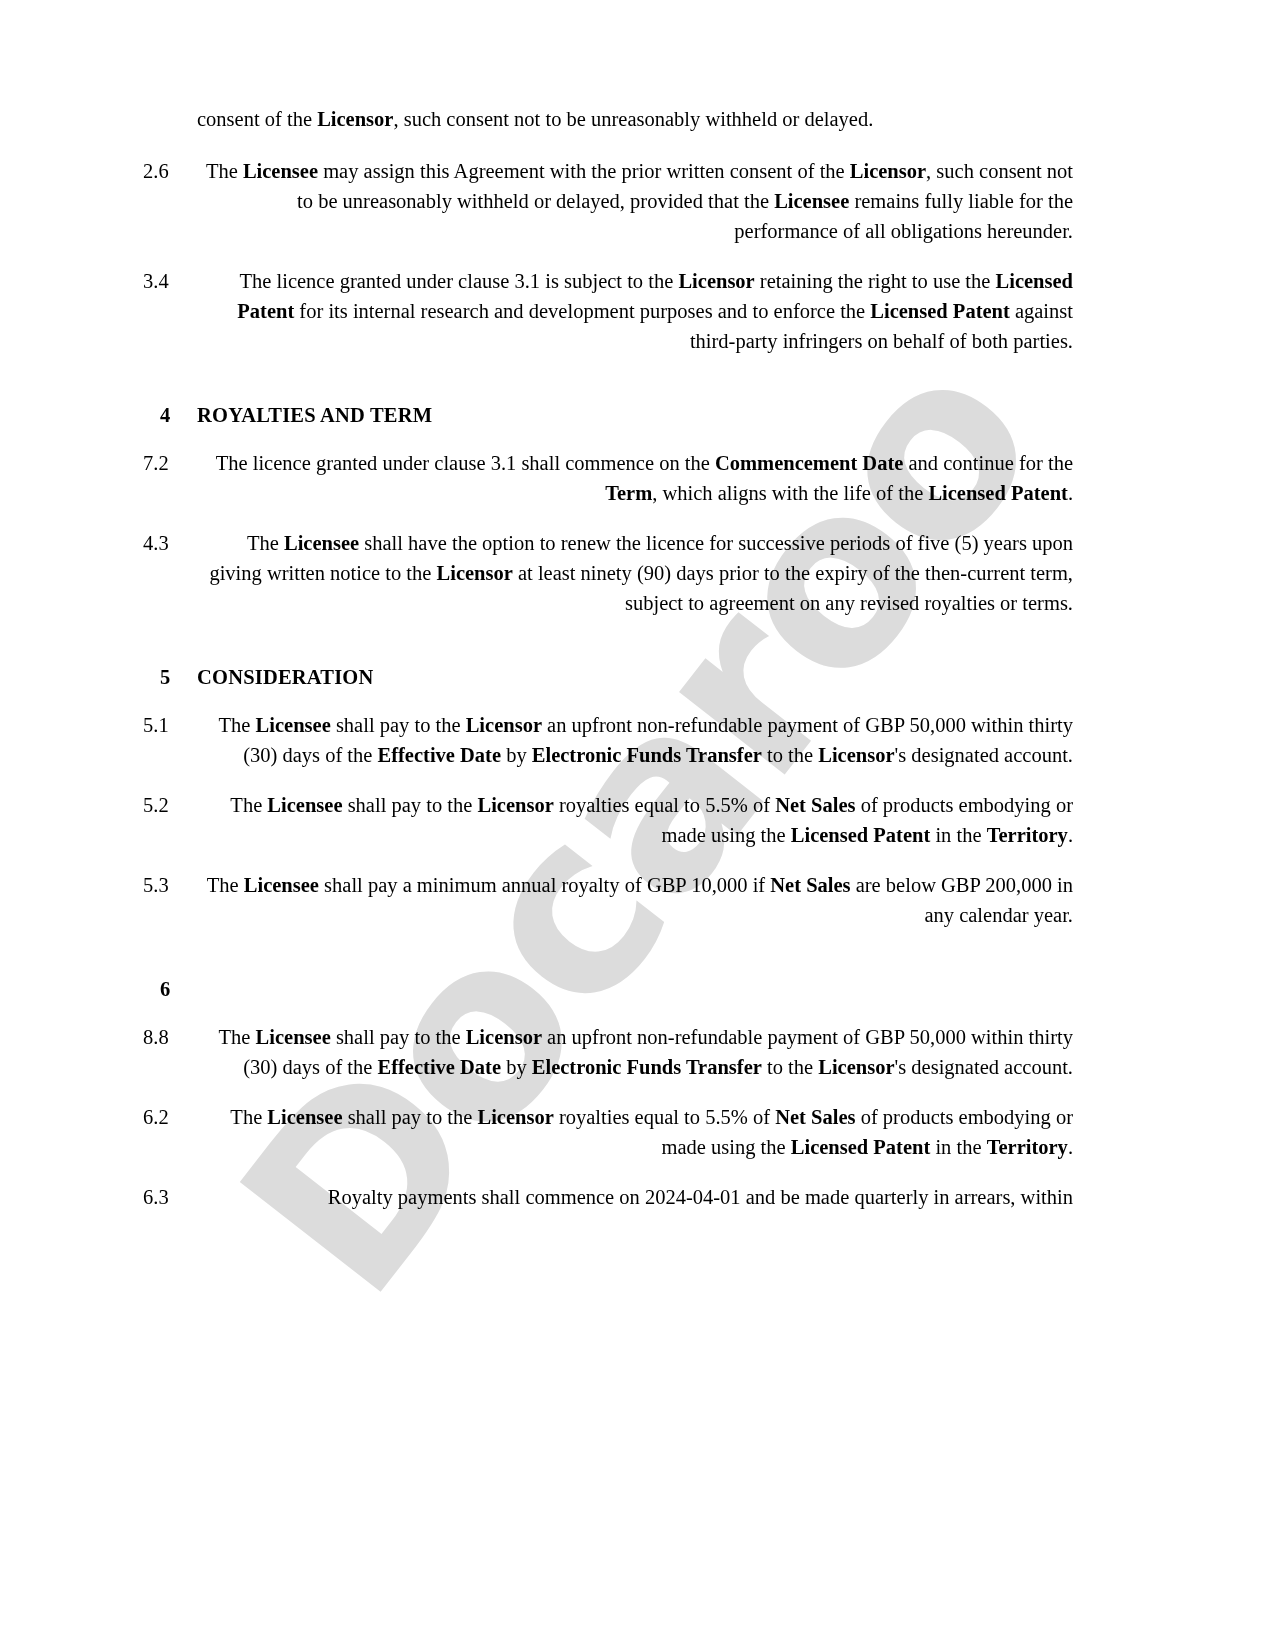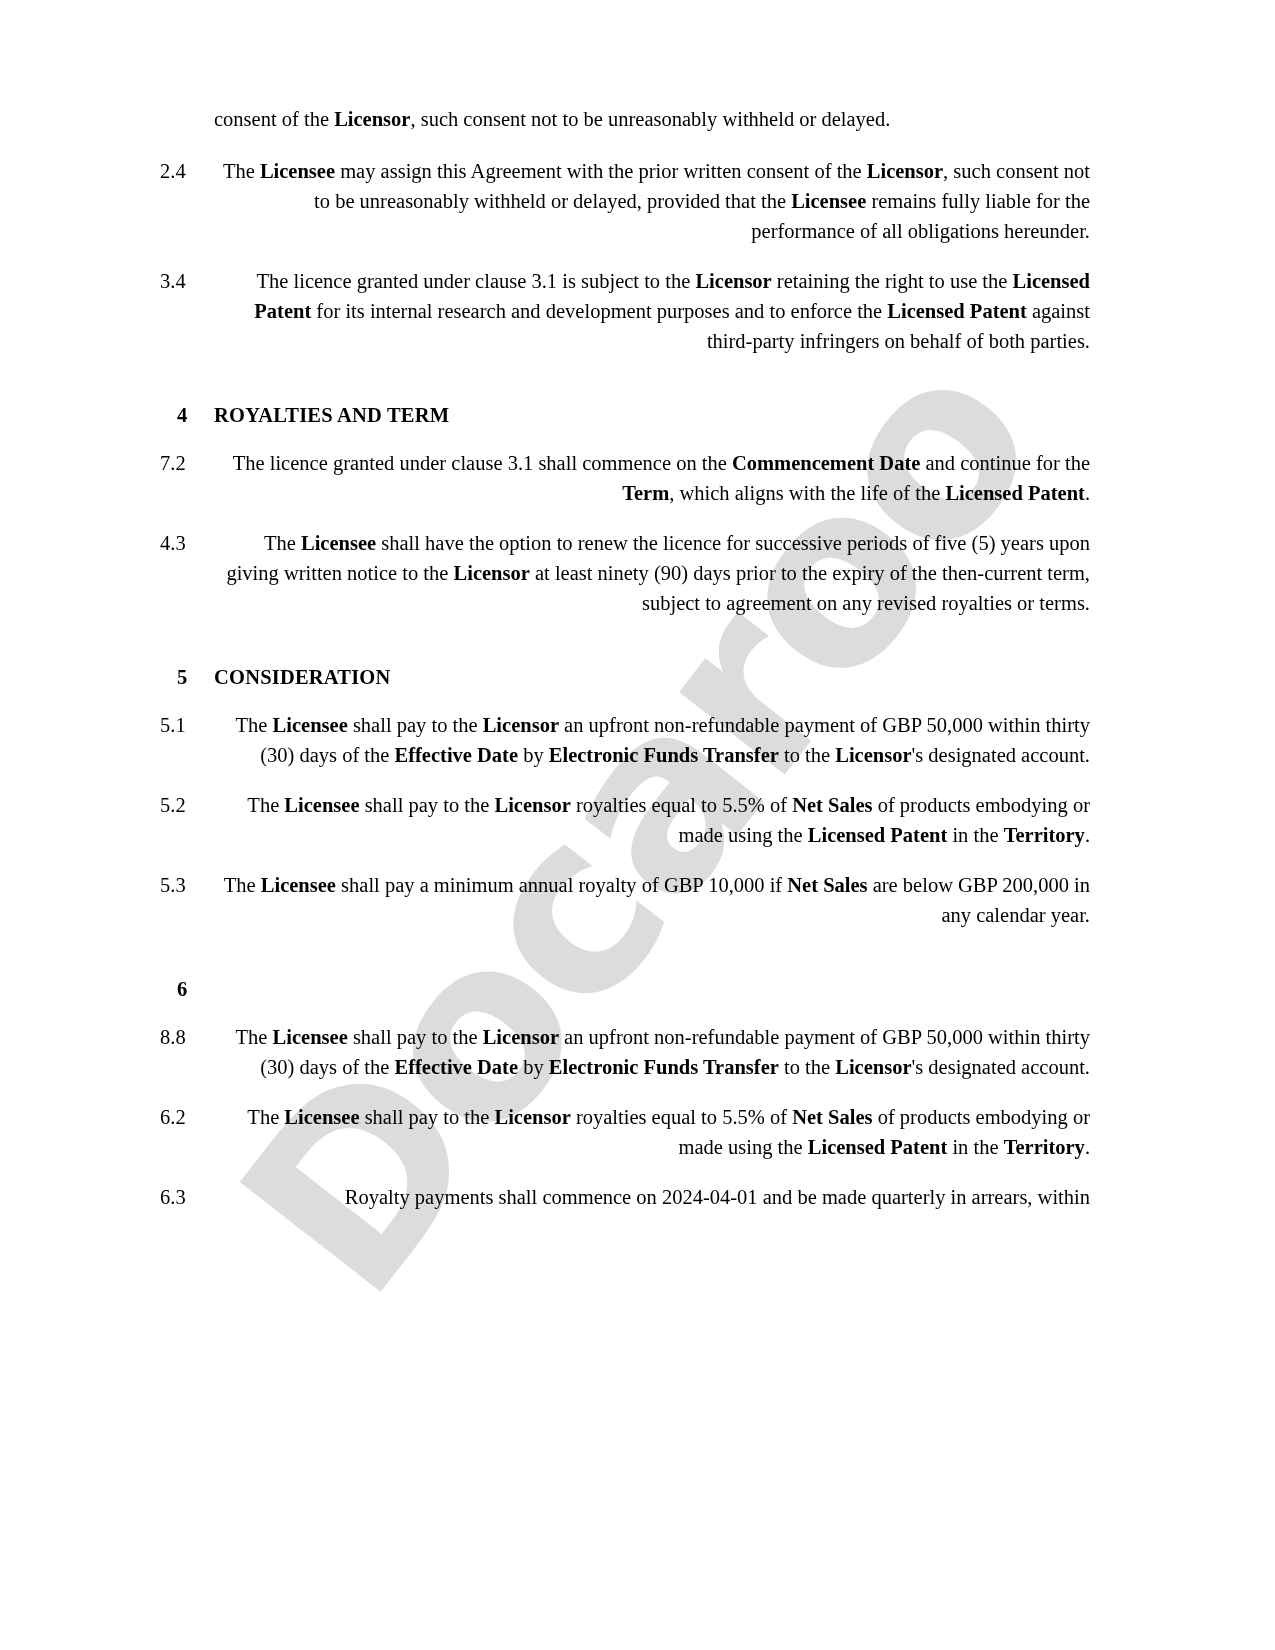"consent of the Licensor, such" .content { left: 160px -> 143px }
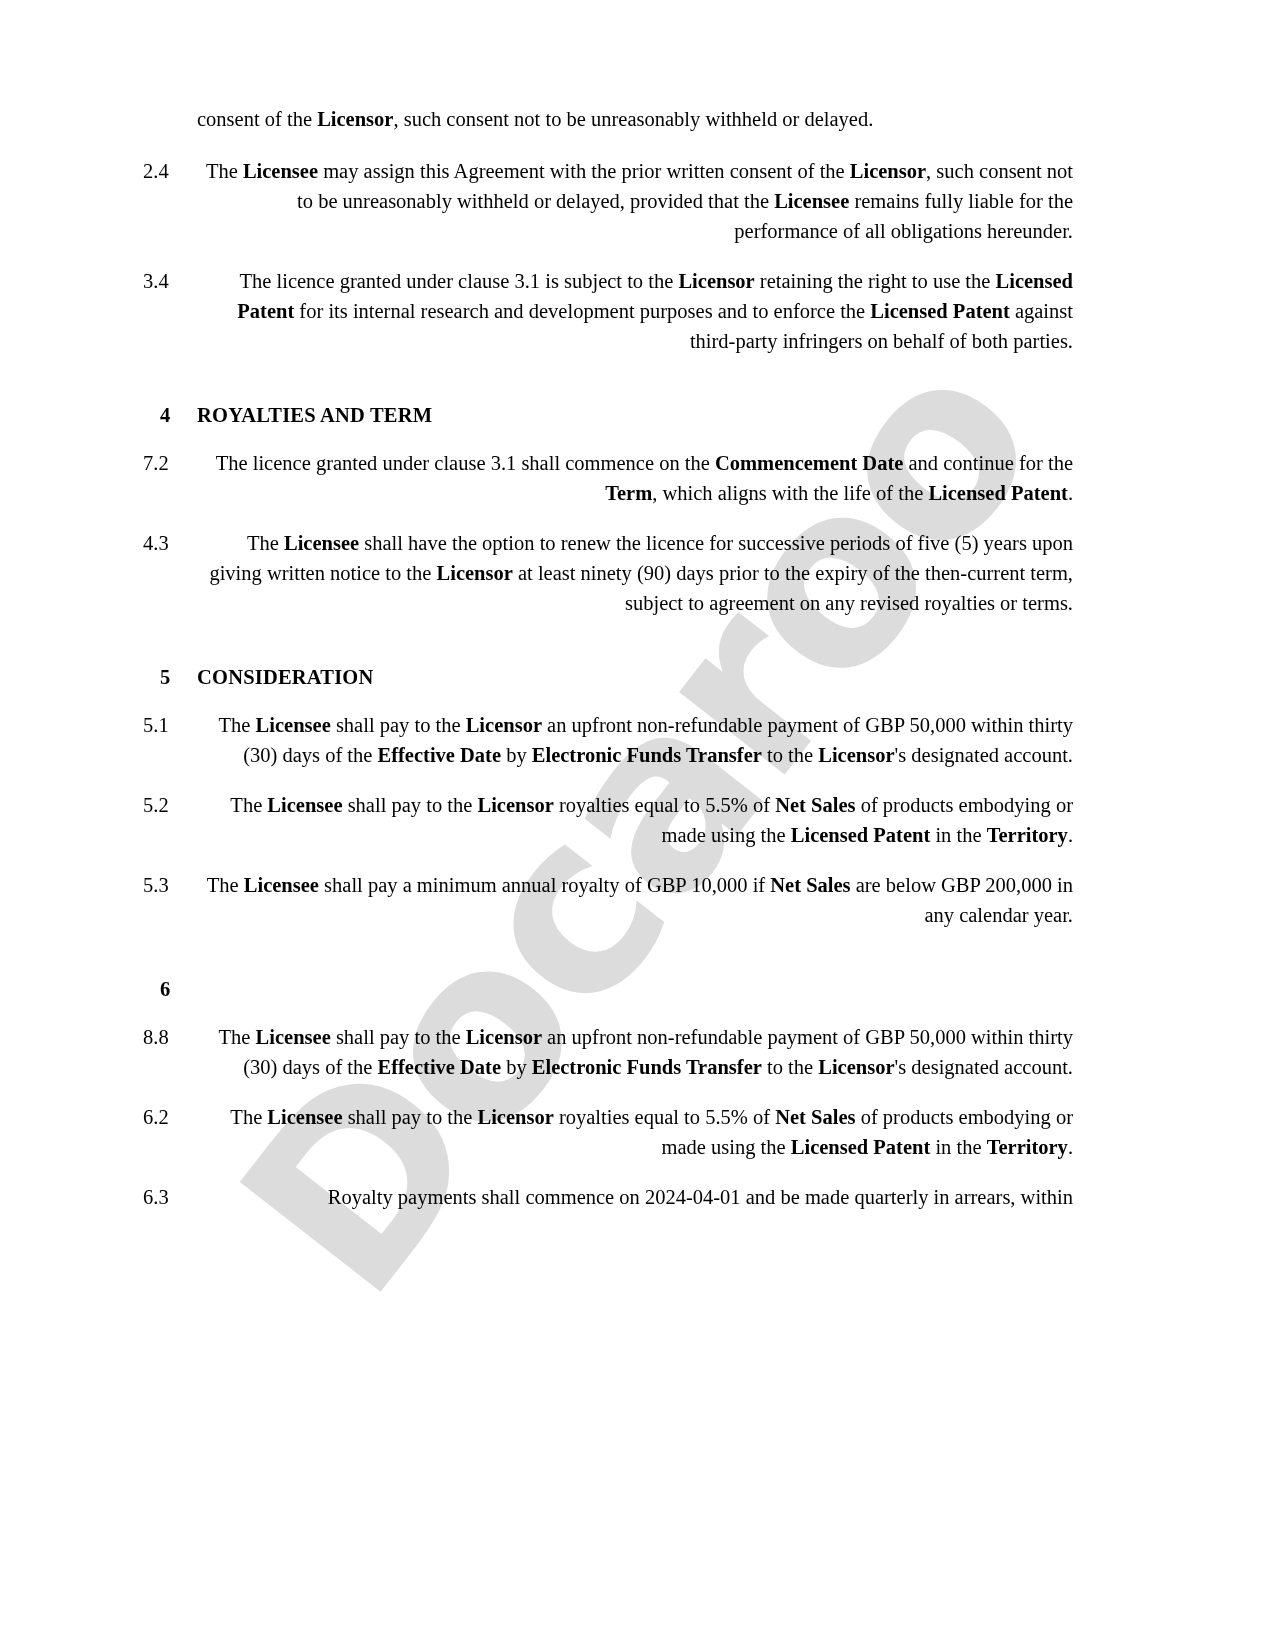"2.4" div.clause-num { text: 2.4 -> 2.6 }
